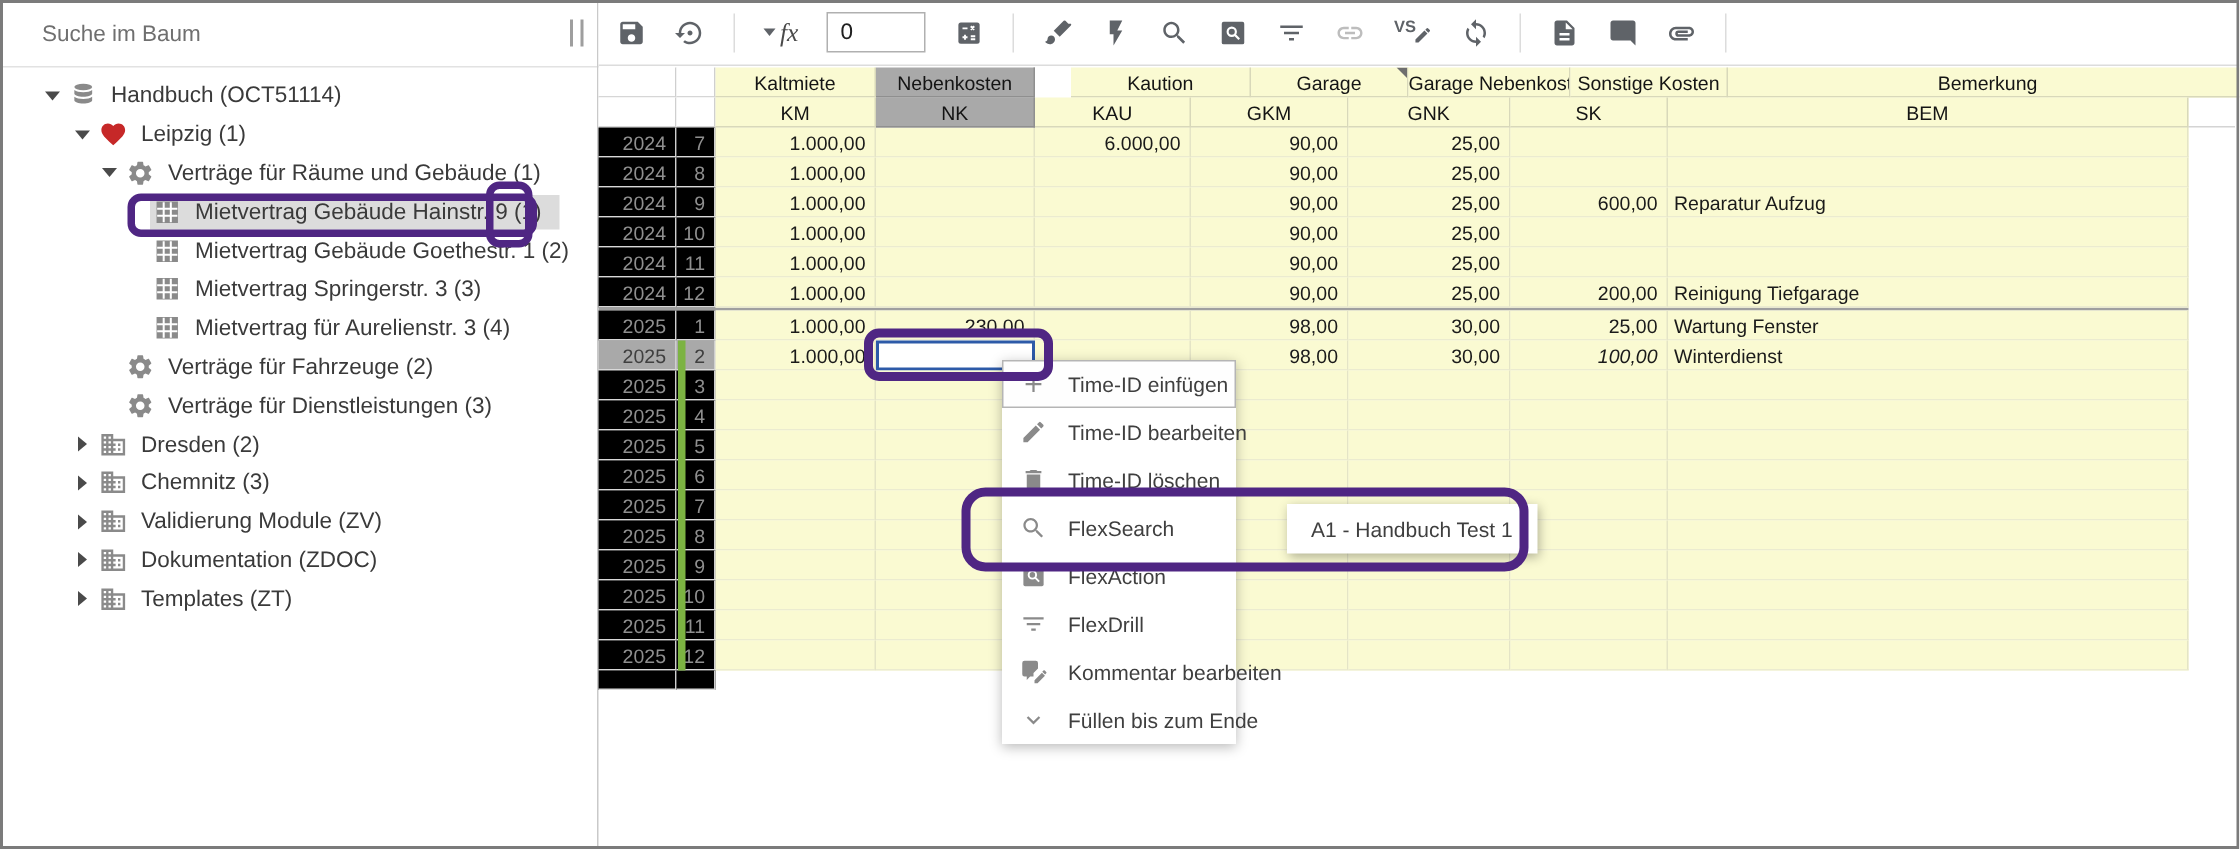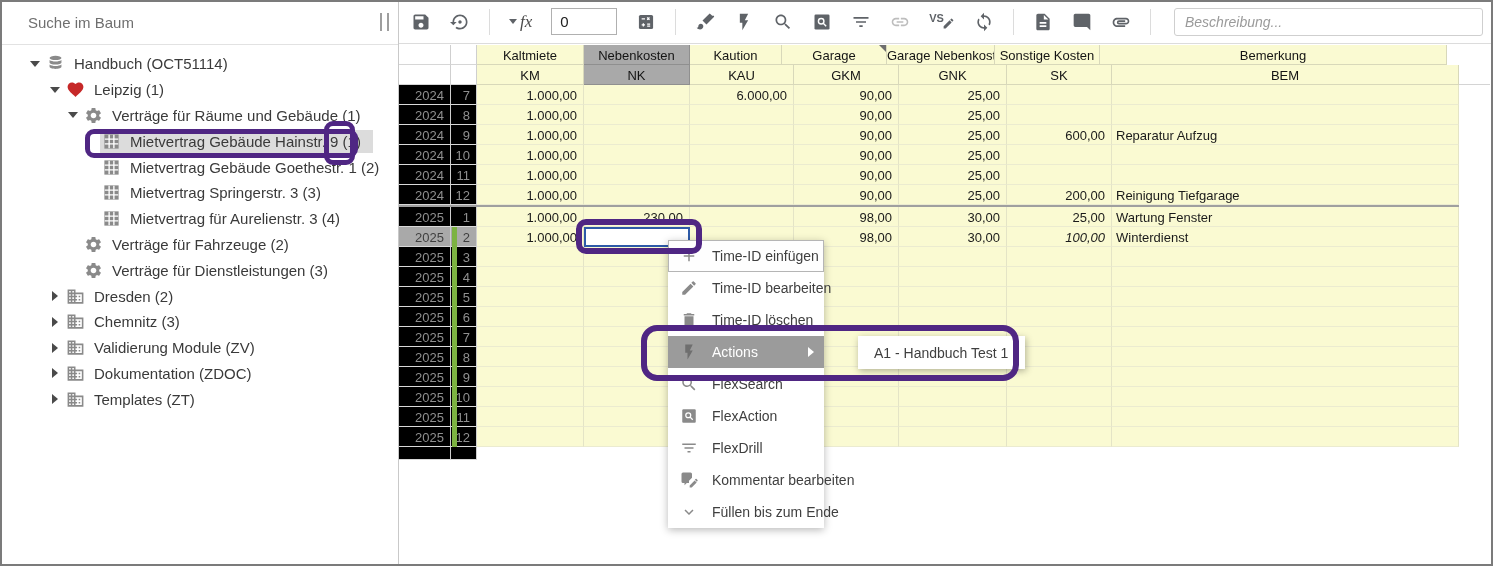"Beschreibung..." input.tb-desc { html: <input> -> none }
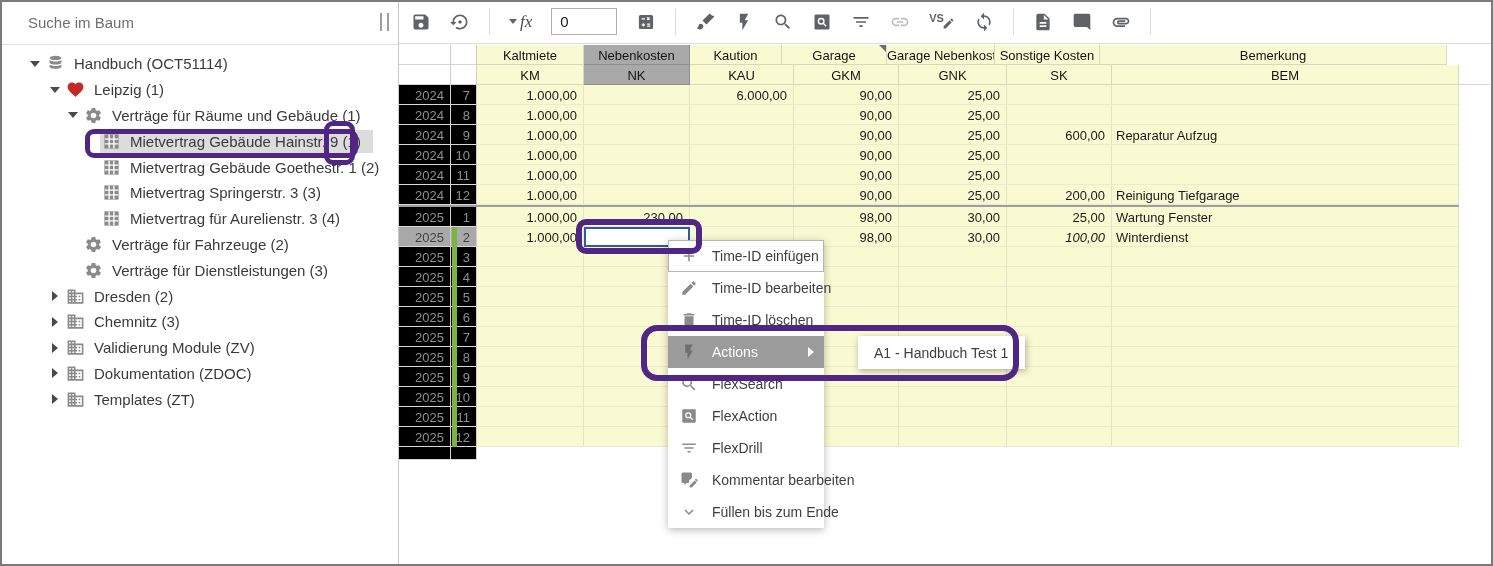"Kaution" div.hc { margin-left: none -> 24px; width: 92px -> 120px }
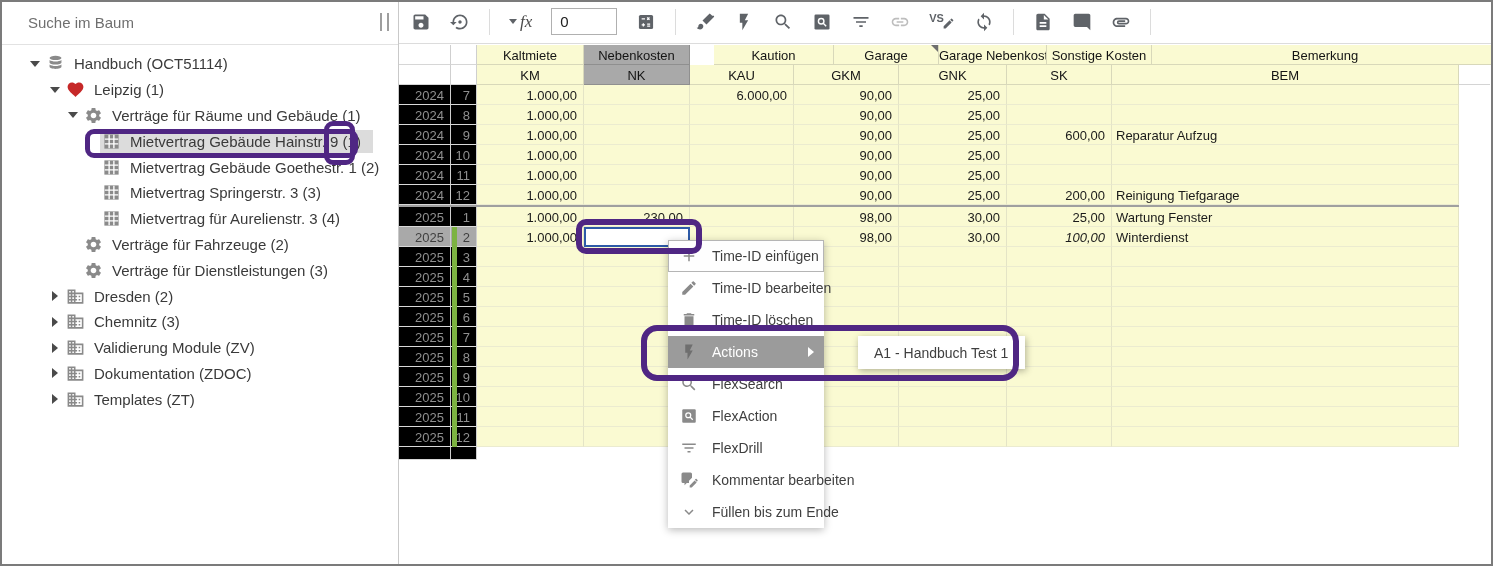"Actions" div.mi { html: <div> <span> <svg> <path></path> </svg> </span> <span>Actions</span> <span></span> </div> -> none }
